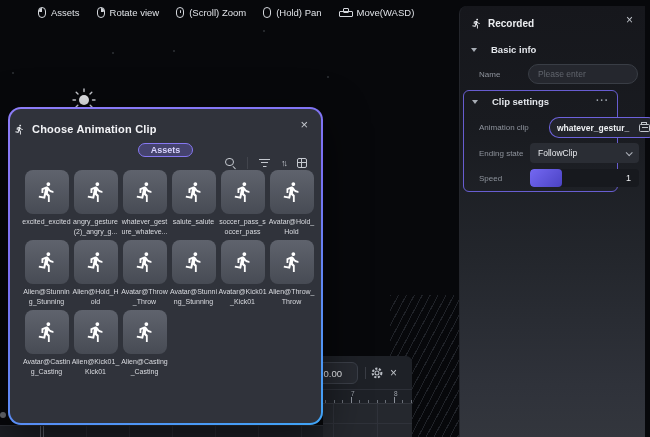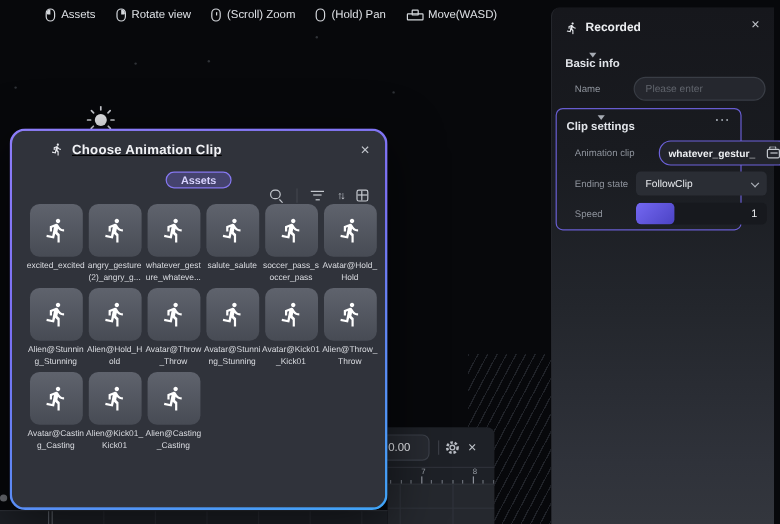"Basic info" .sec-head { flex-direction: column -> none; gap: 0 -> 14px }
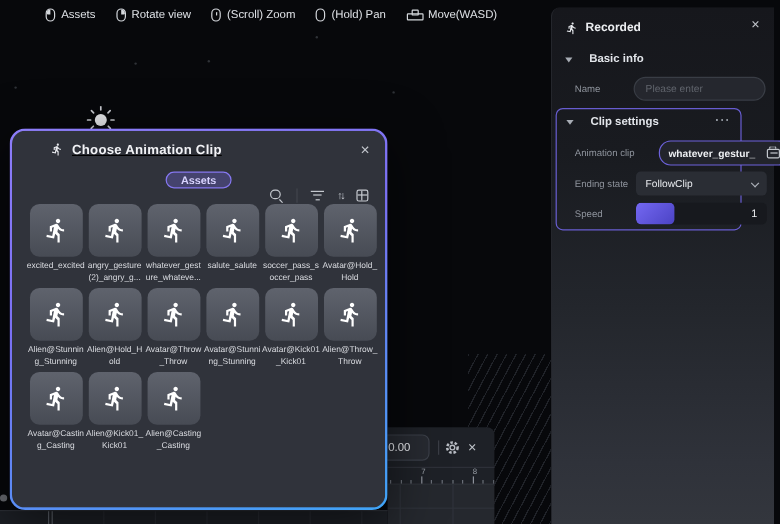"Choose Animation Clip" .modal-header { align-items: none -> center; padding: 10px 14px 0 32px -> 10px 14px 0 4px; text-decoration: underline -> none }
